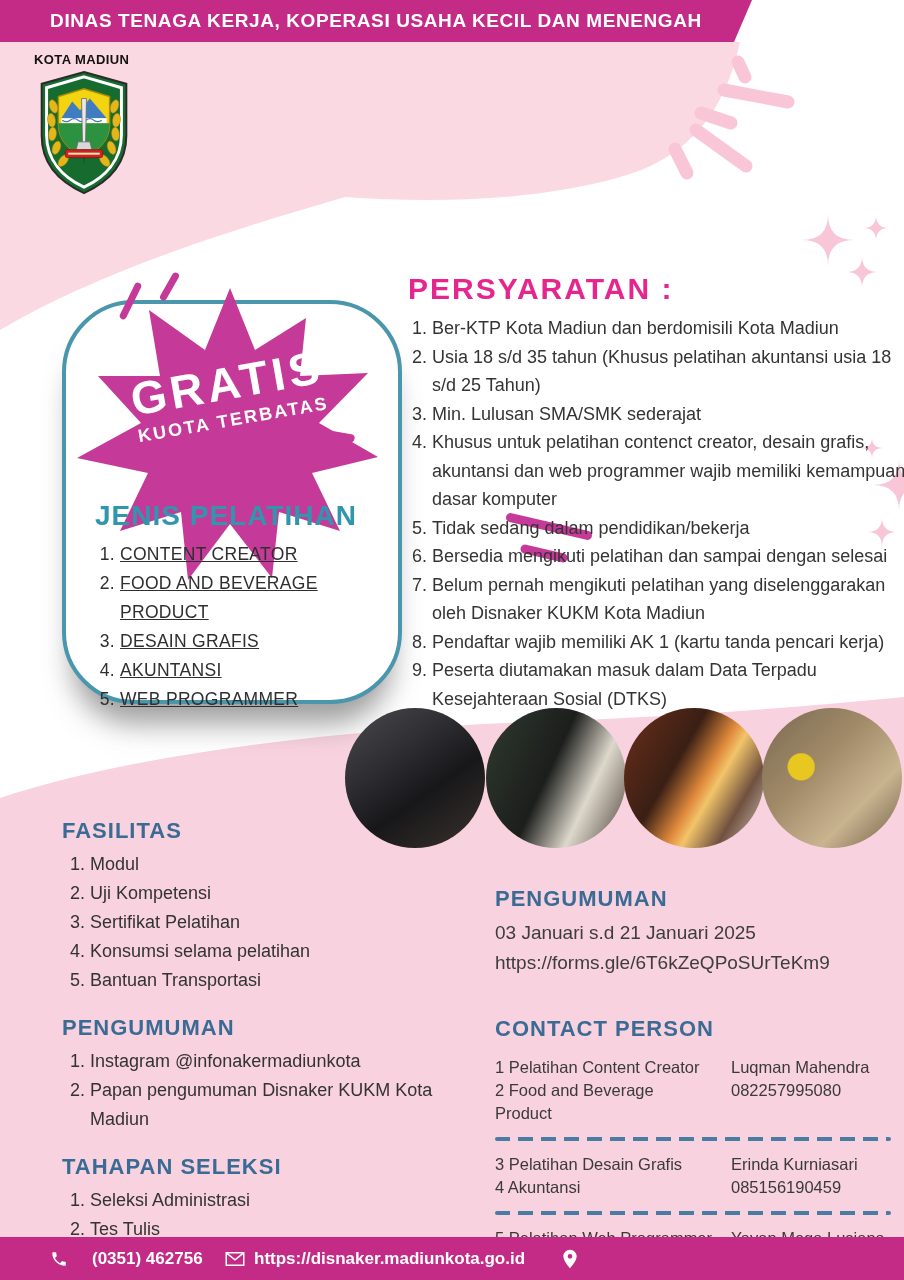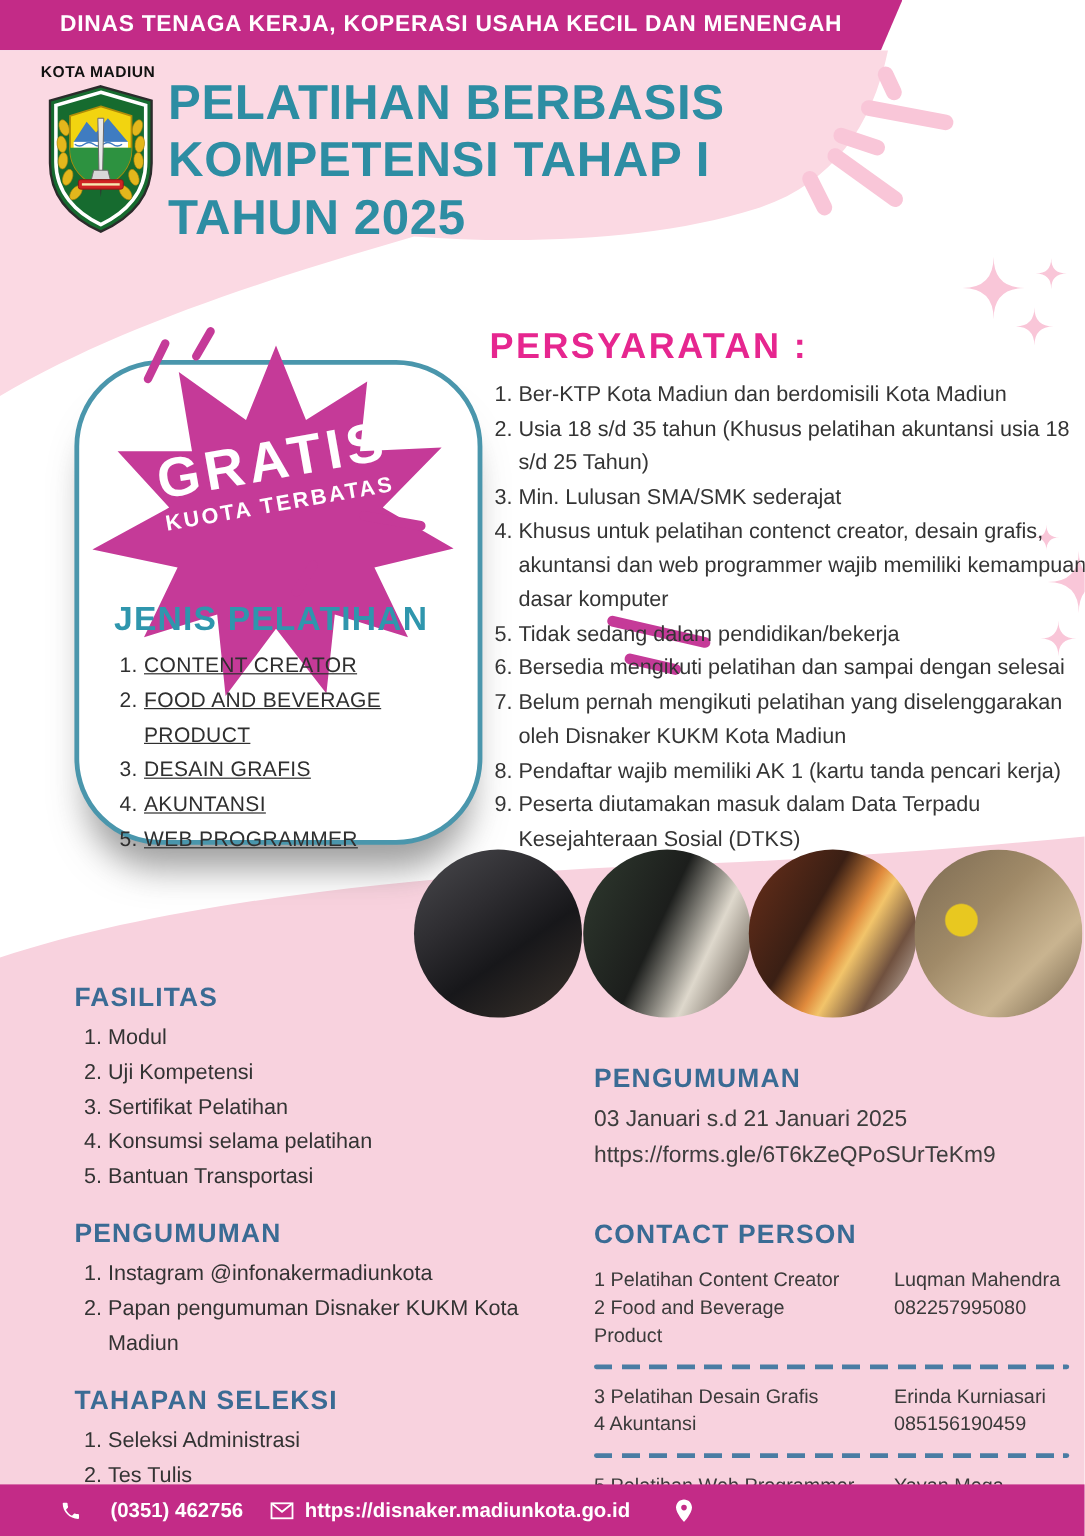"PELATIHAN BERBASIS" div.title { html: <div> <div>PELATIHAN BERBASIS</div> <div>KOMPETENSI TAHAP I</div> <div>TAHUN 2025</div> </div> -> none }
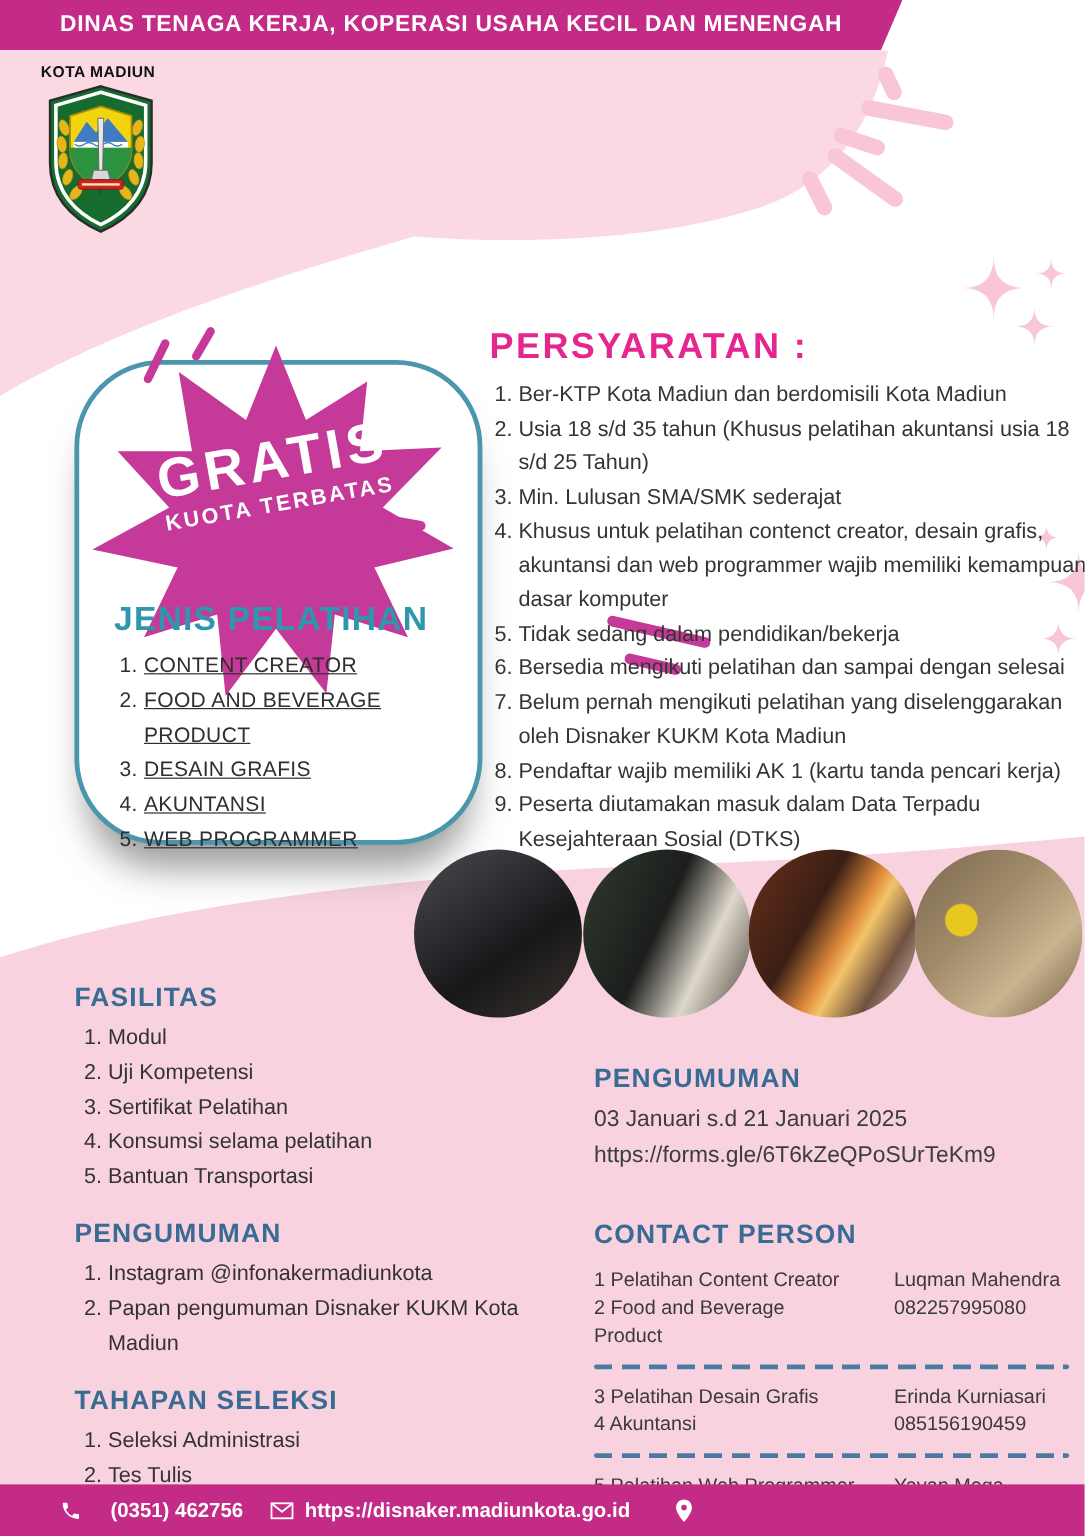"1 Pelatihan Content Creator" .c-row { column-gap: 32px -> 18px }
